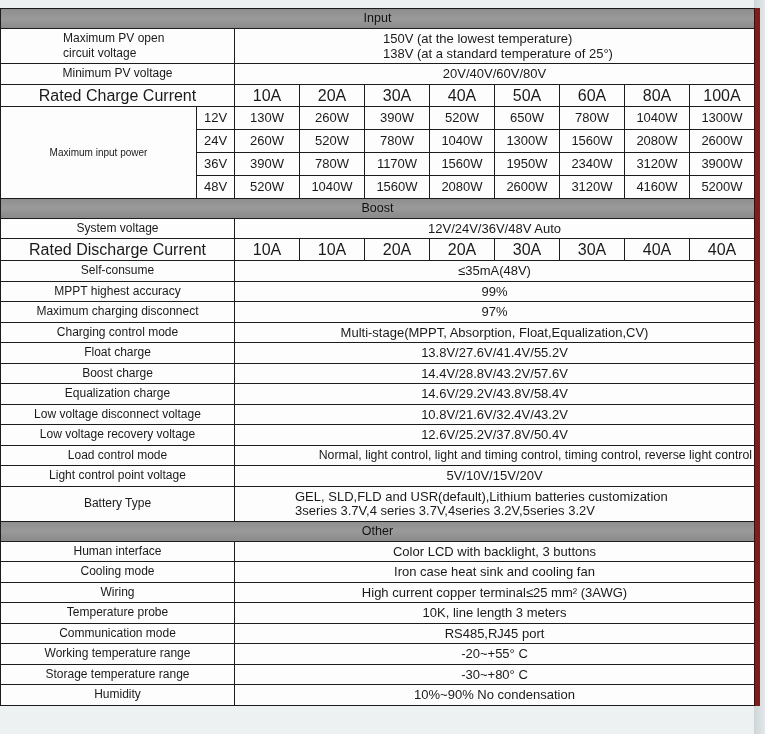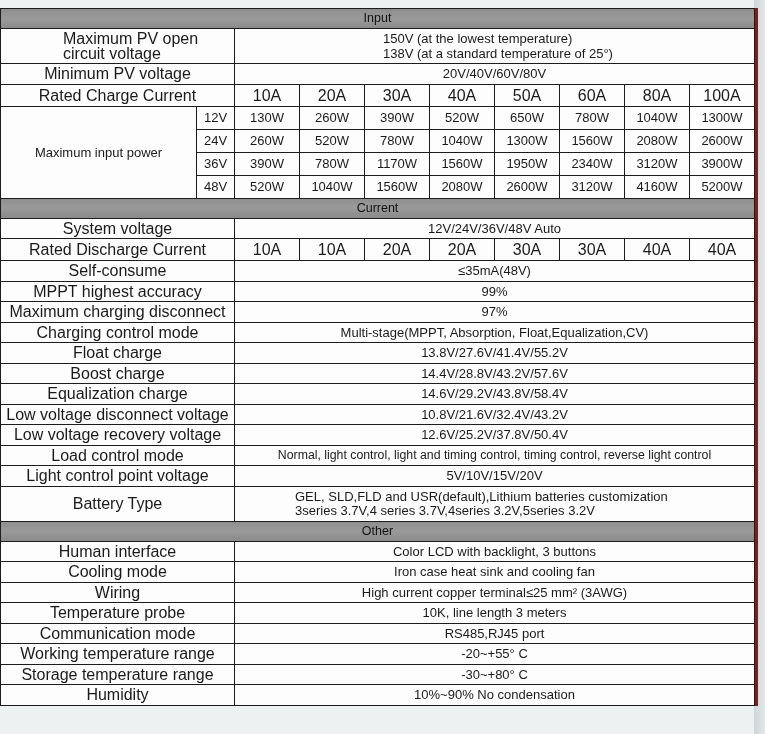"Input" .sheet { border-right: 4px solid #7f1d1d -> 6px solid #7f1d1d }
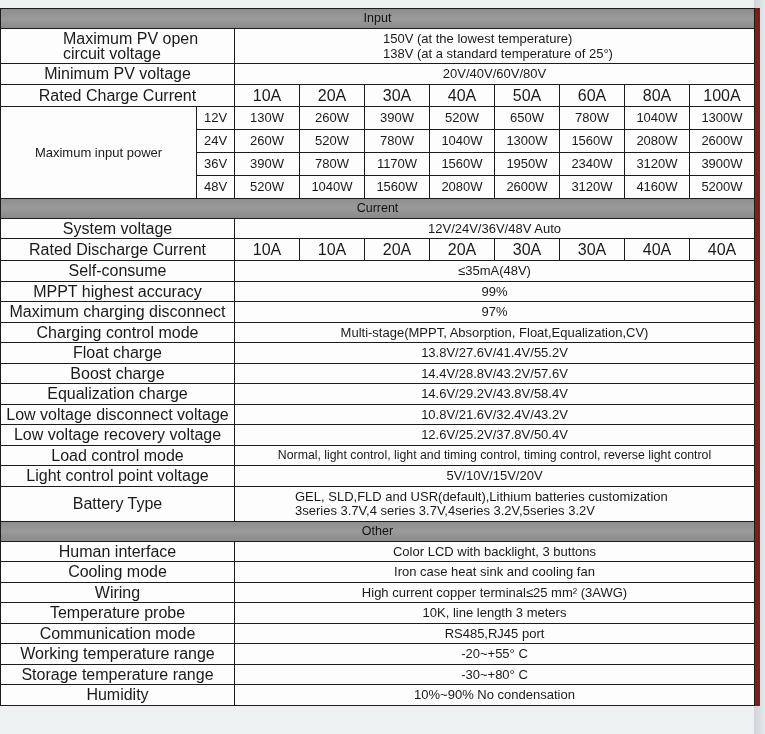"Maximum PV open" .lbl { font-size: 16px -> 12px }
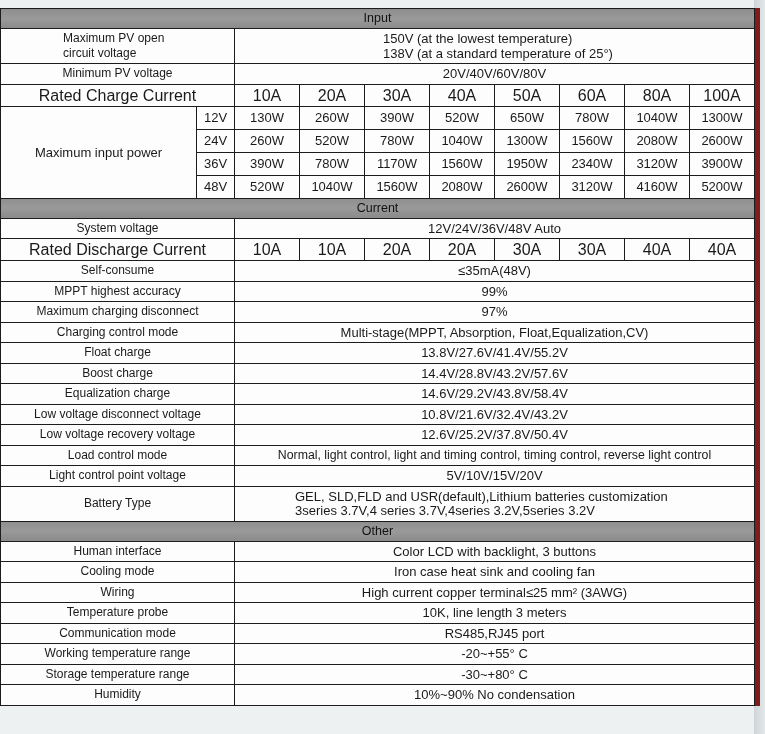"Maximum input power" td.lbl { font-size: 13px -> 10px }
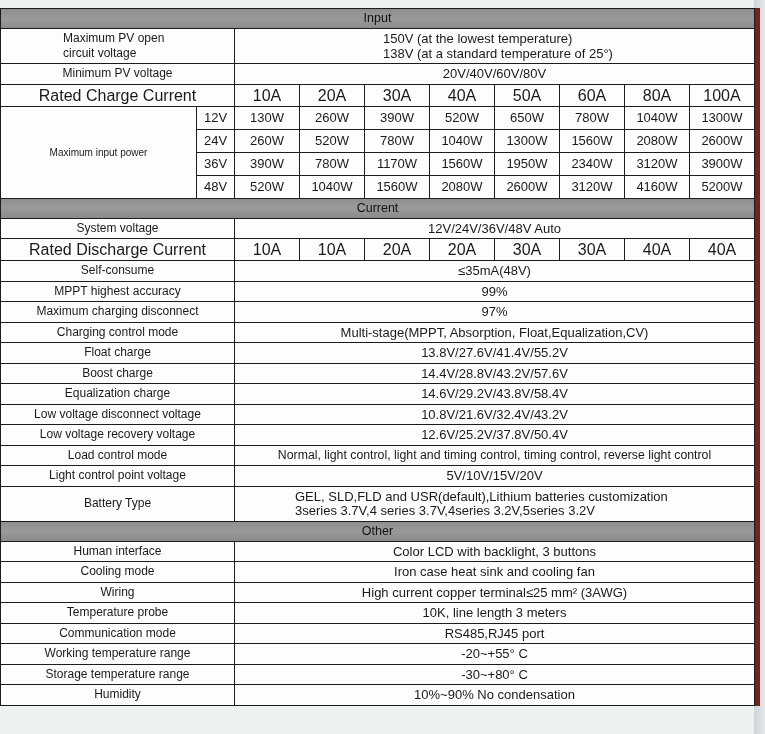"Current" td { text: Current -> Boost }
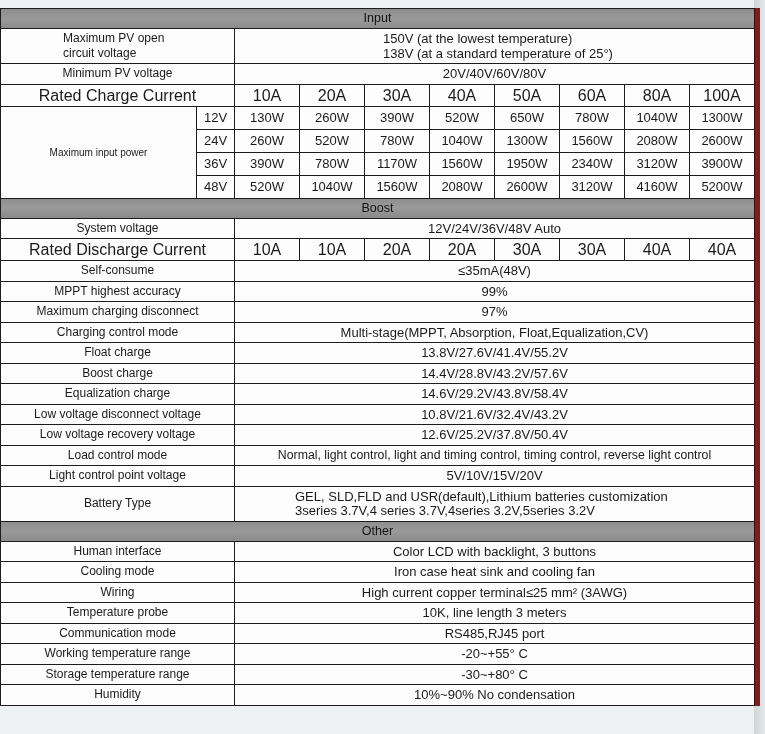"Normal, light control, light and" td.rv { text-align: none -> right }
